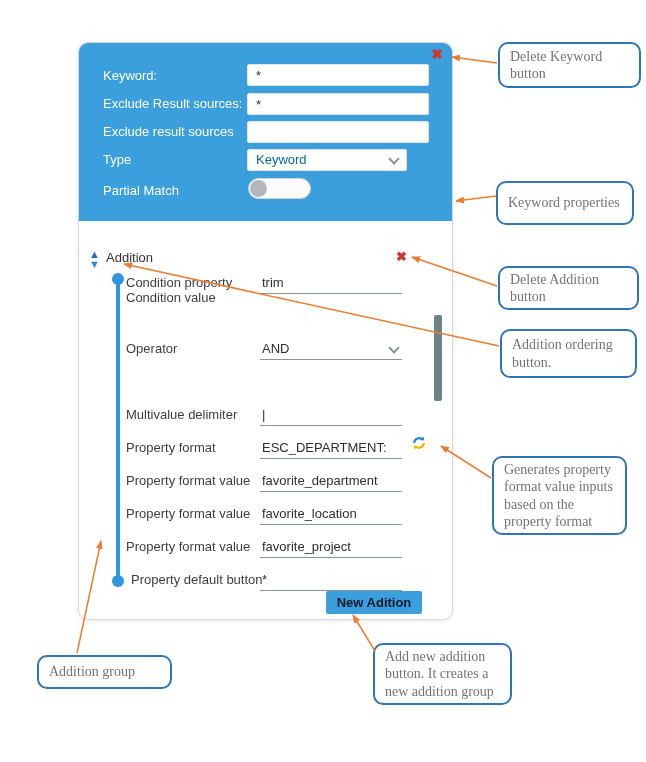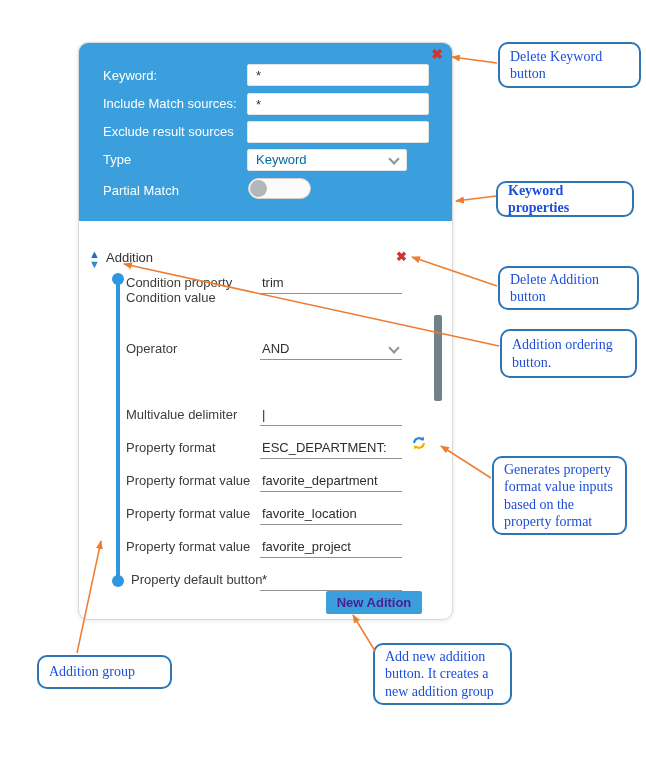"Delete Keyword button" .callout { color: #1d4ed8 -> #737373 }
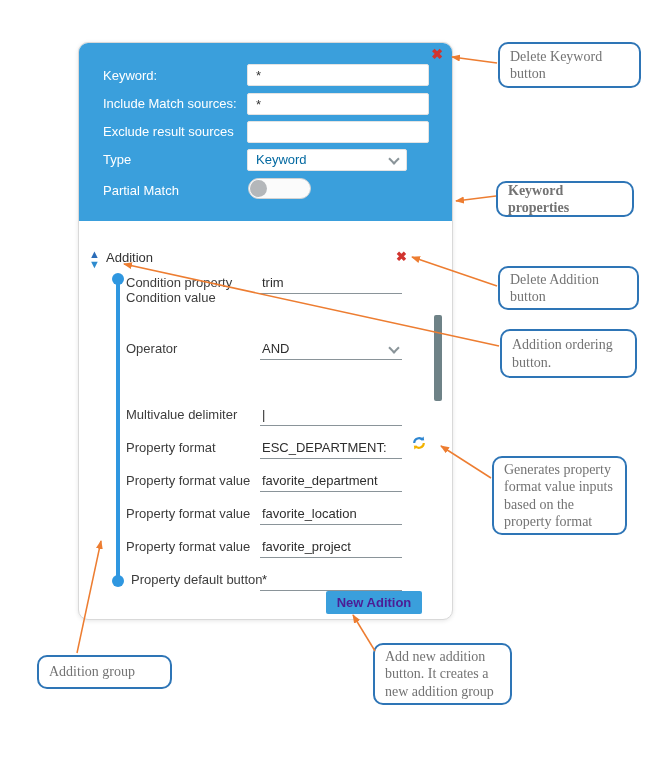"Include Match sources:" span.klabel { text: Include Match -> Exclude Result }
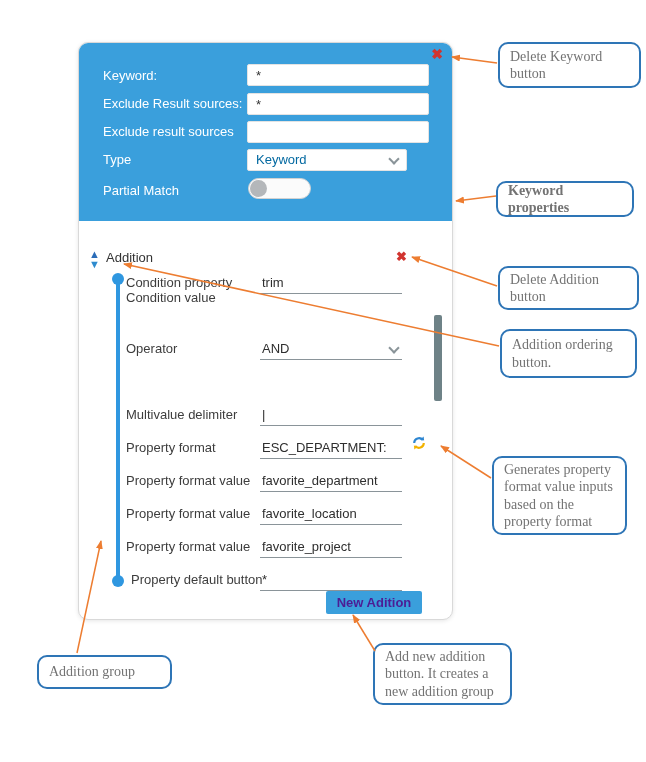"Keyword properties" .c2 { font-weight: bold -> none; height: 36px -> 44px }
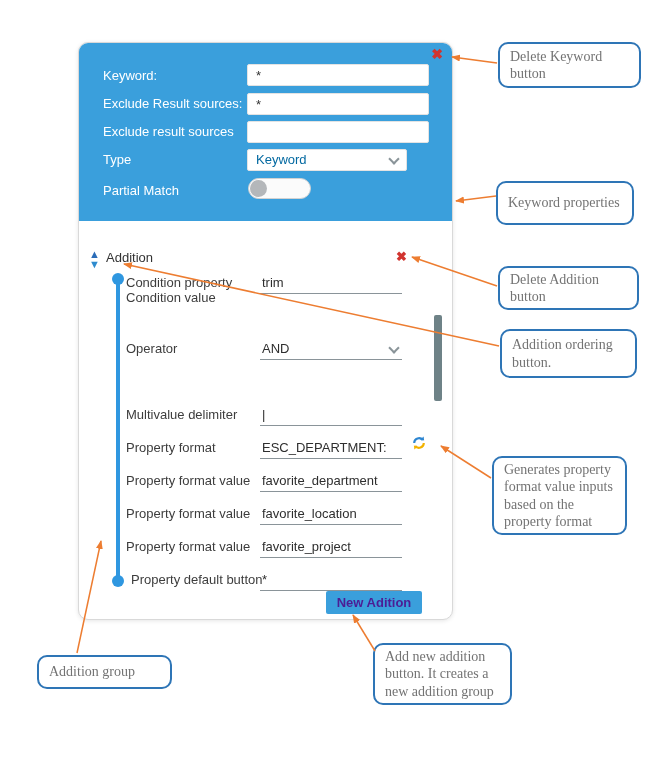"New Adition" .new-addition { color: #4c1d95 -> #0f172a }
